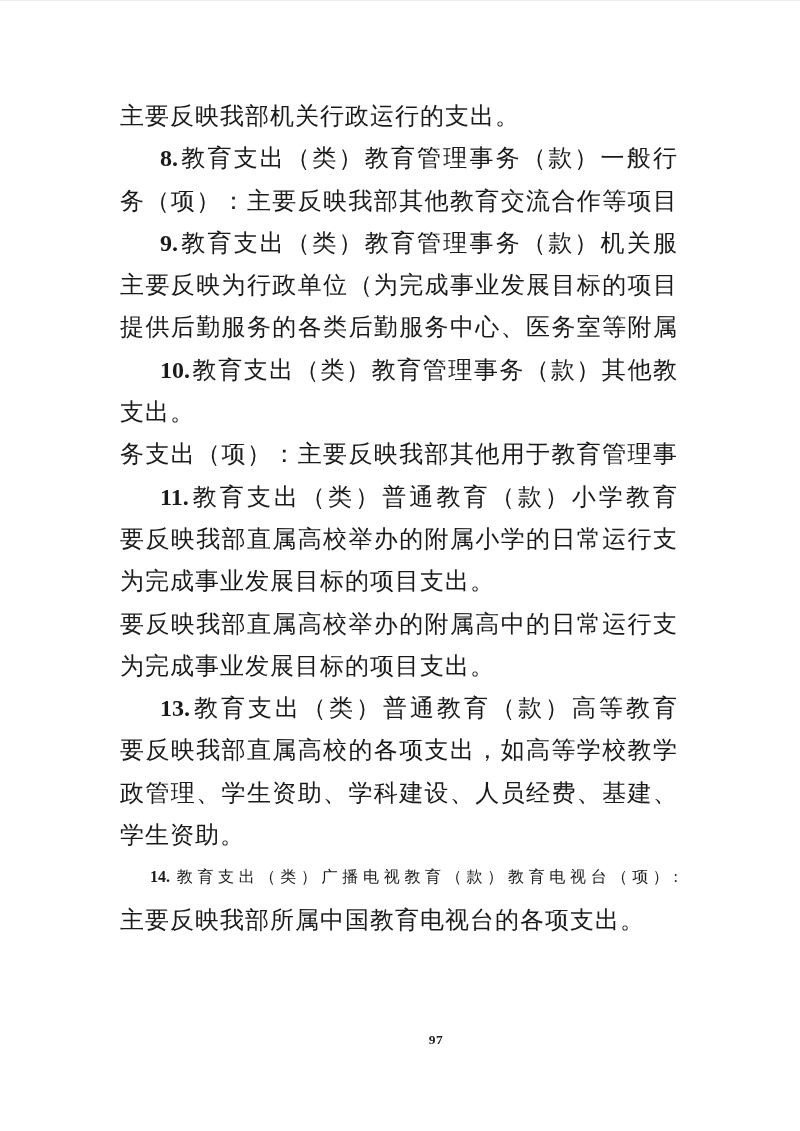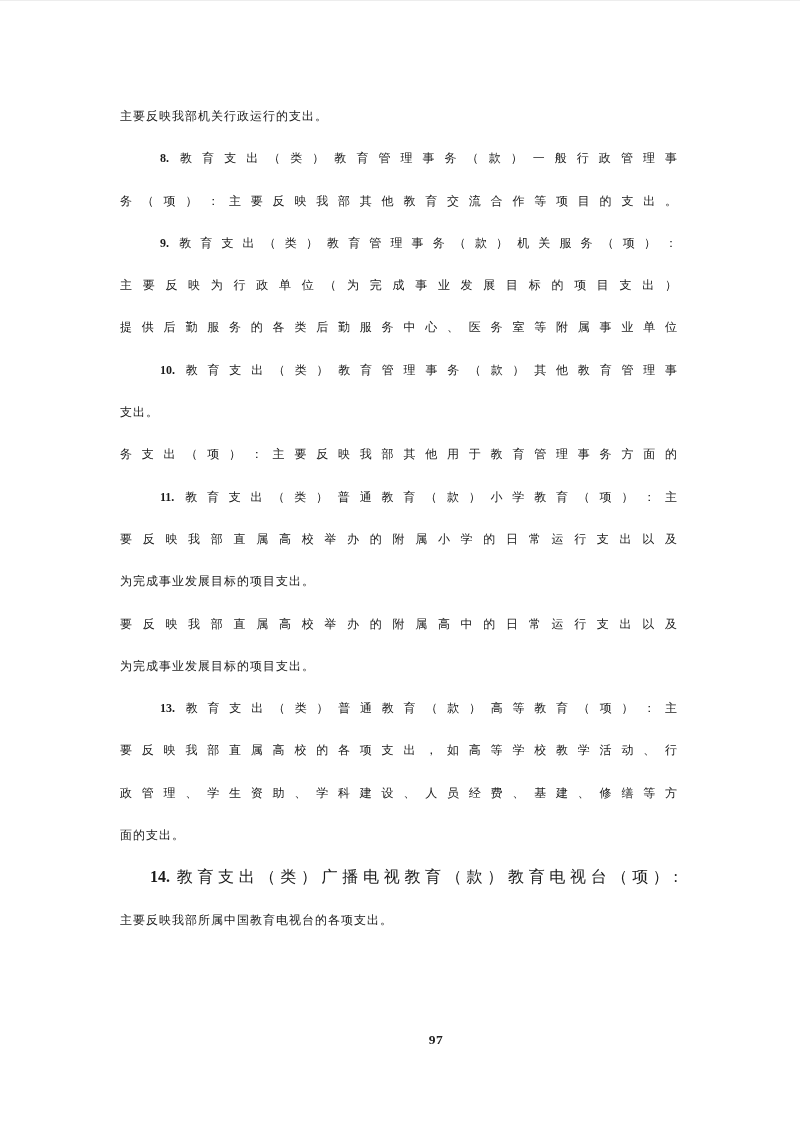"主要反映我部机关行政运行的支出。" .line { font-size: 12px -> 24px }
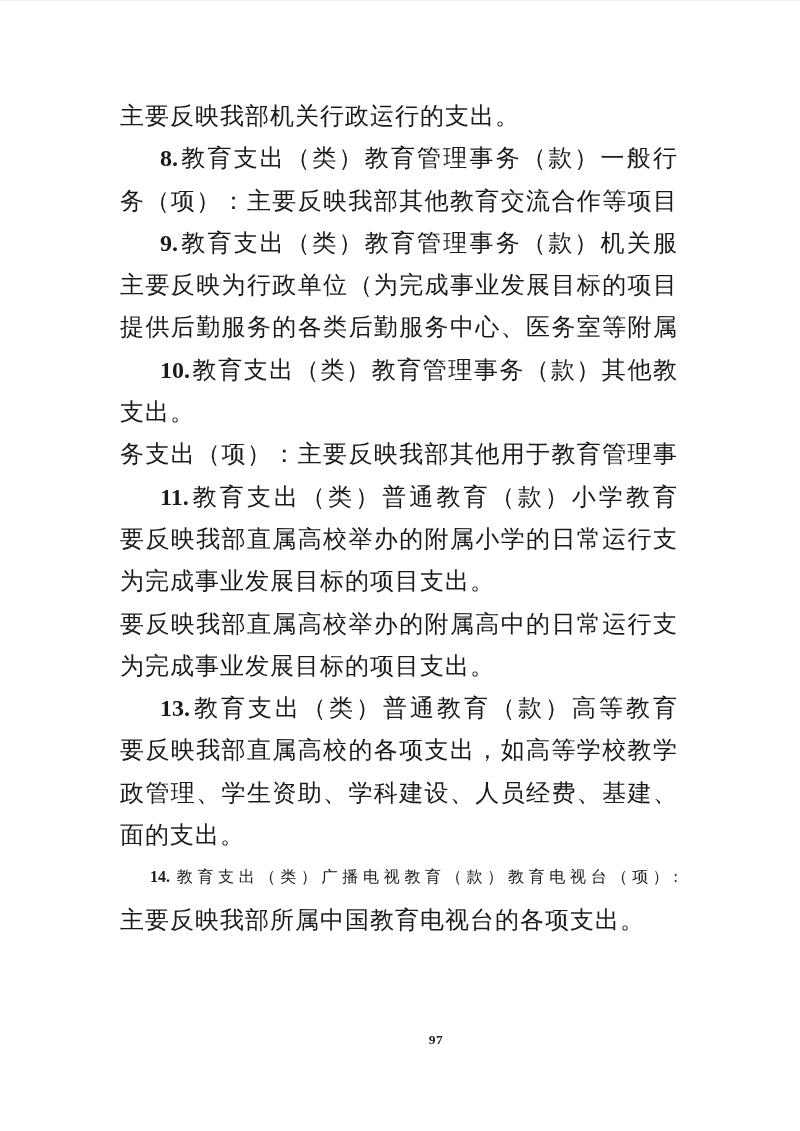"面的支出。" span { text: 面的支出 -> 学生资助 }
